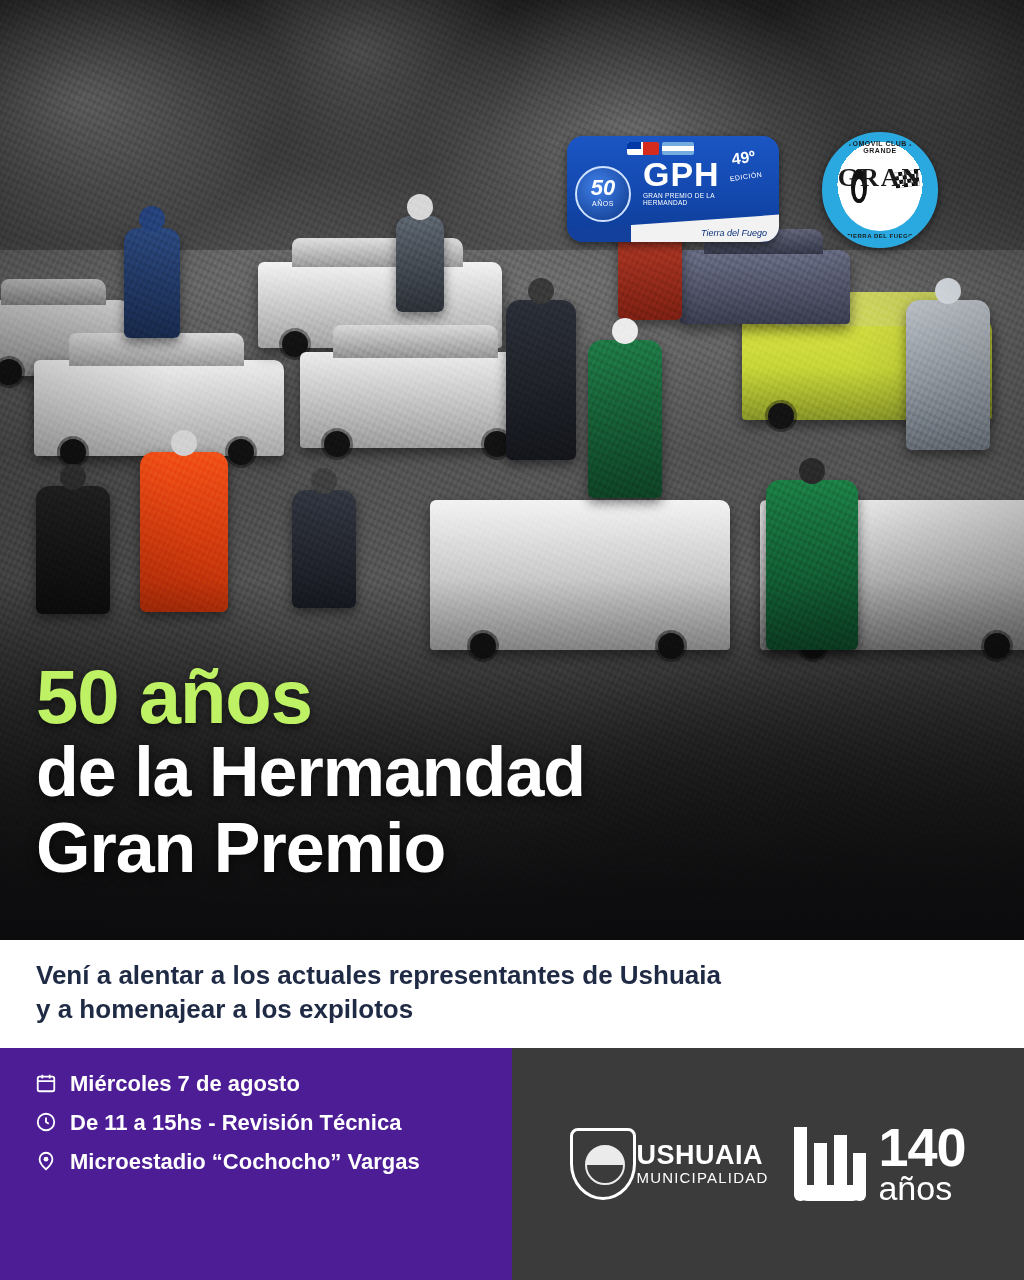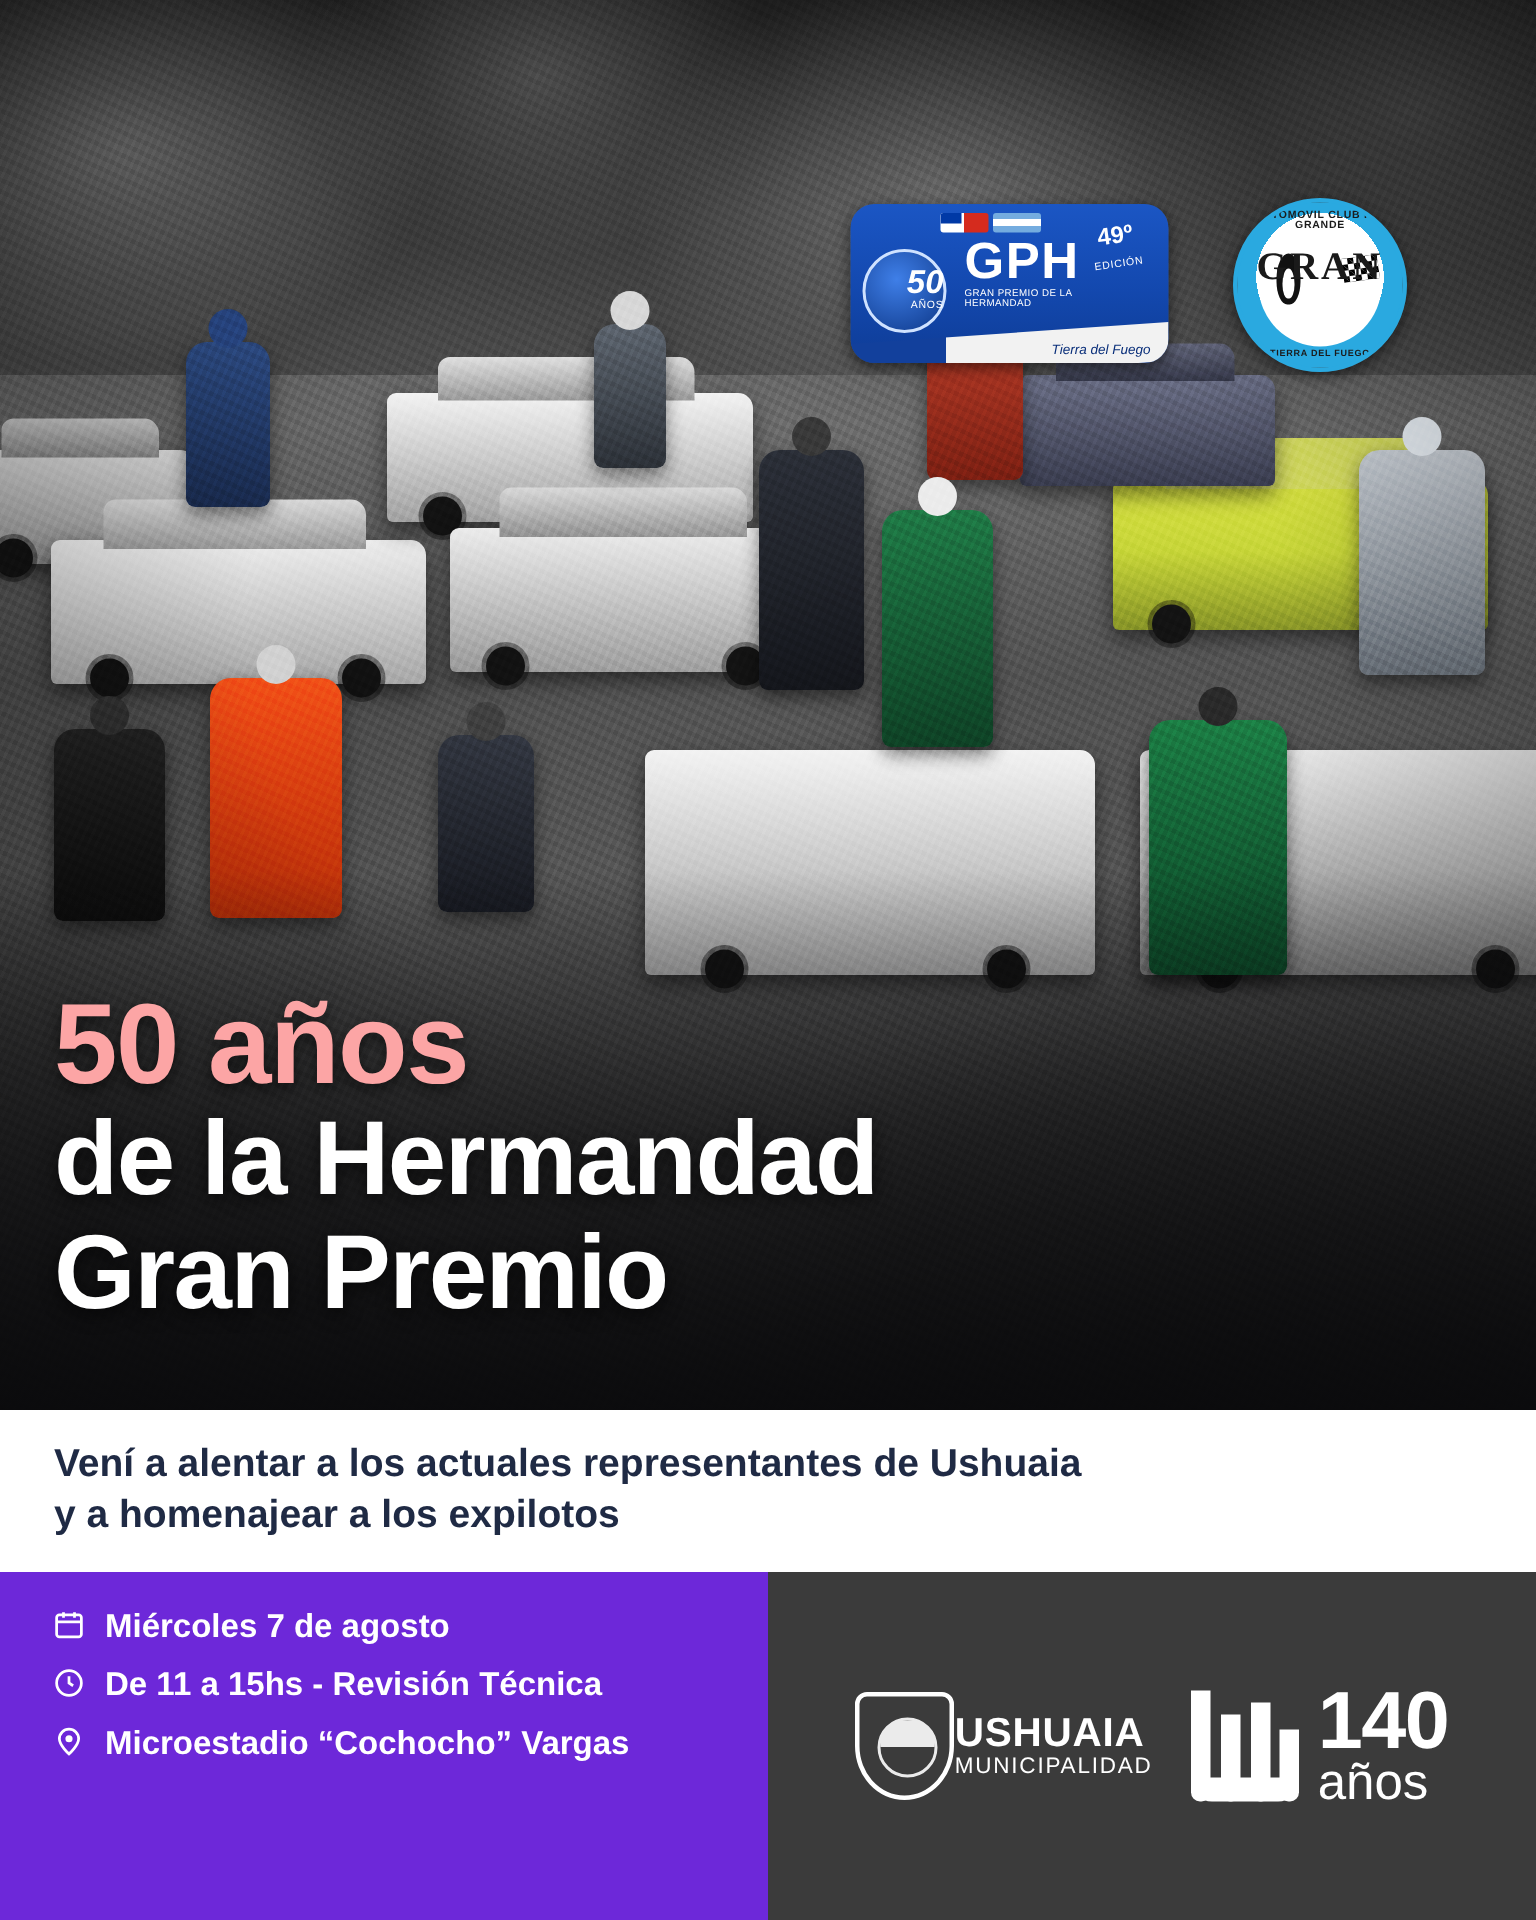"50" .gph-50 { text-align: right -> center }
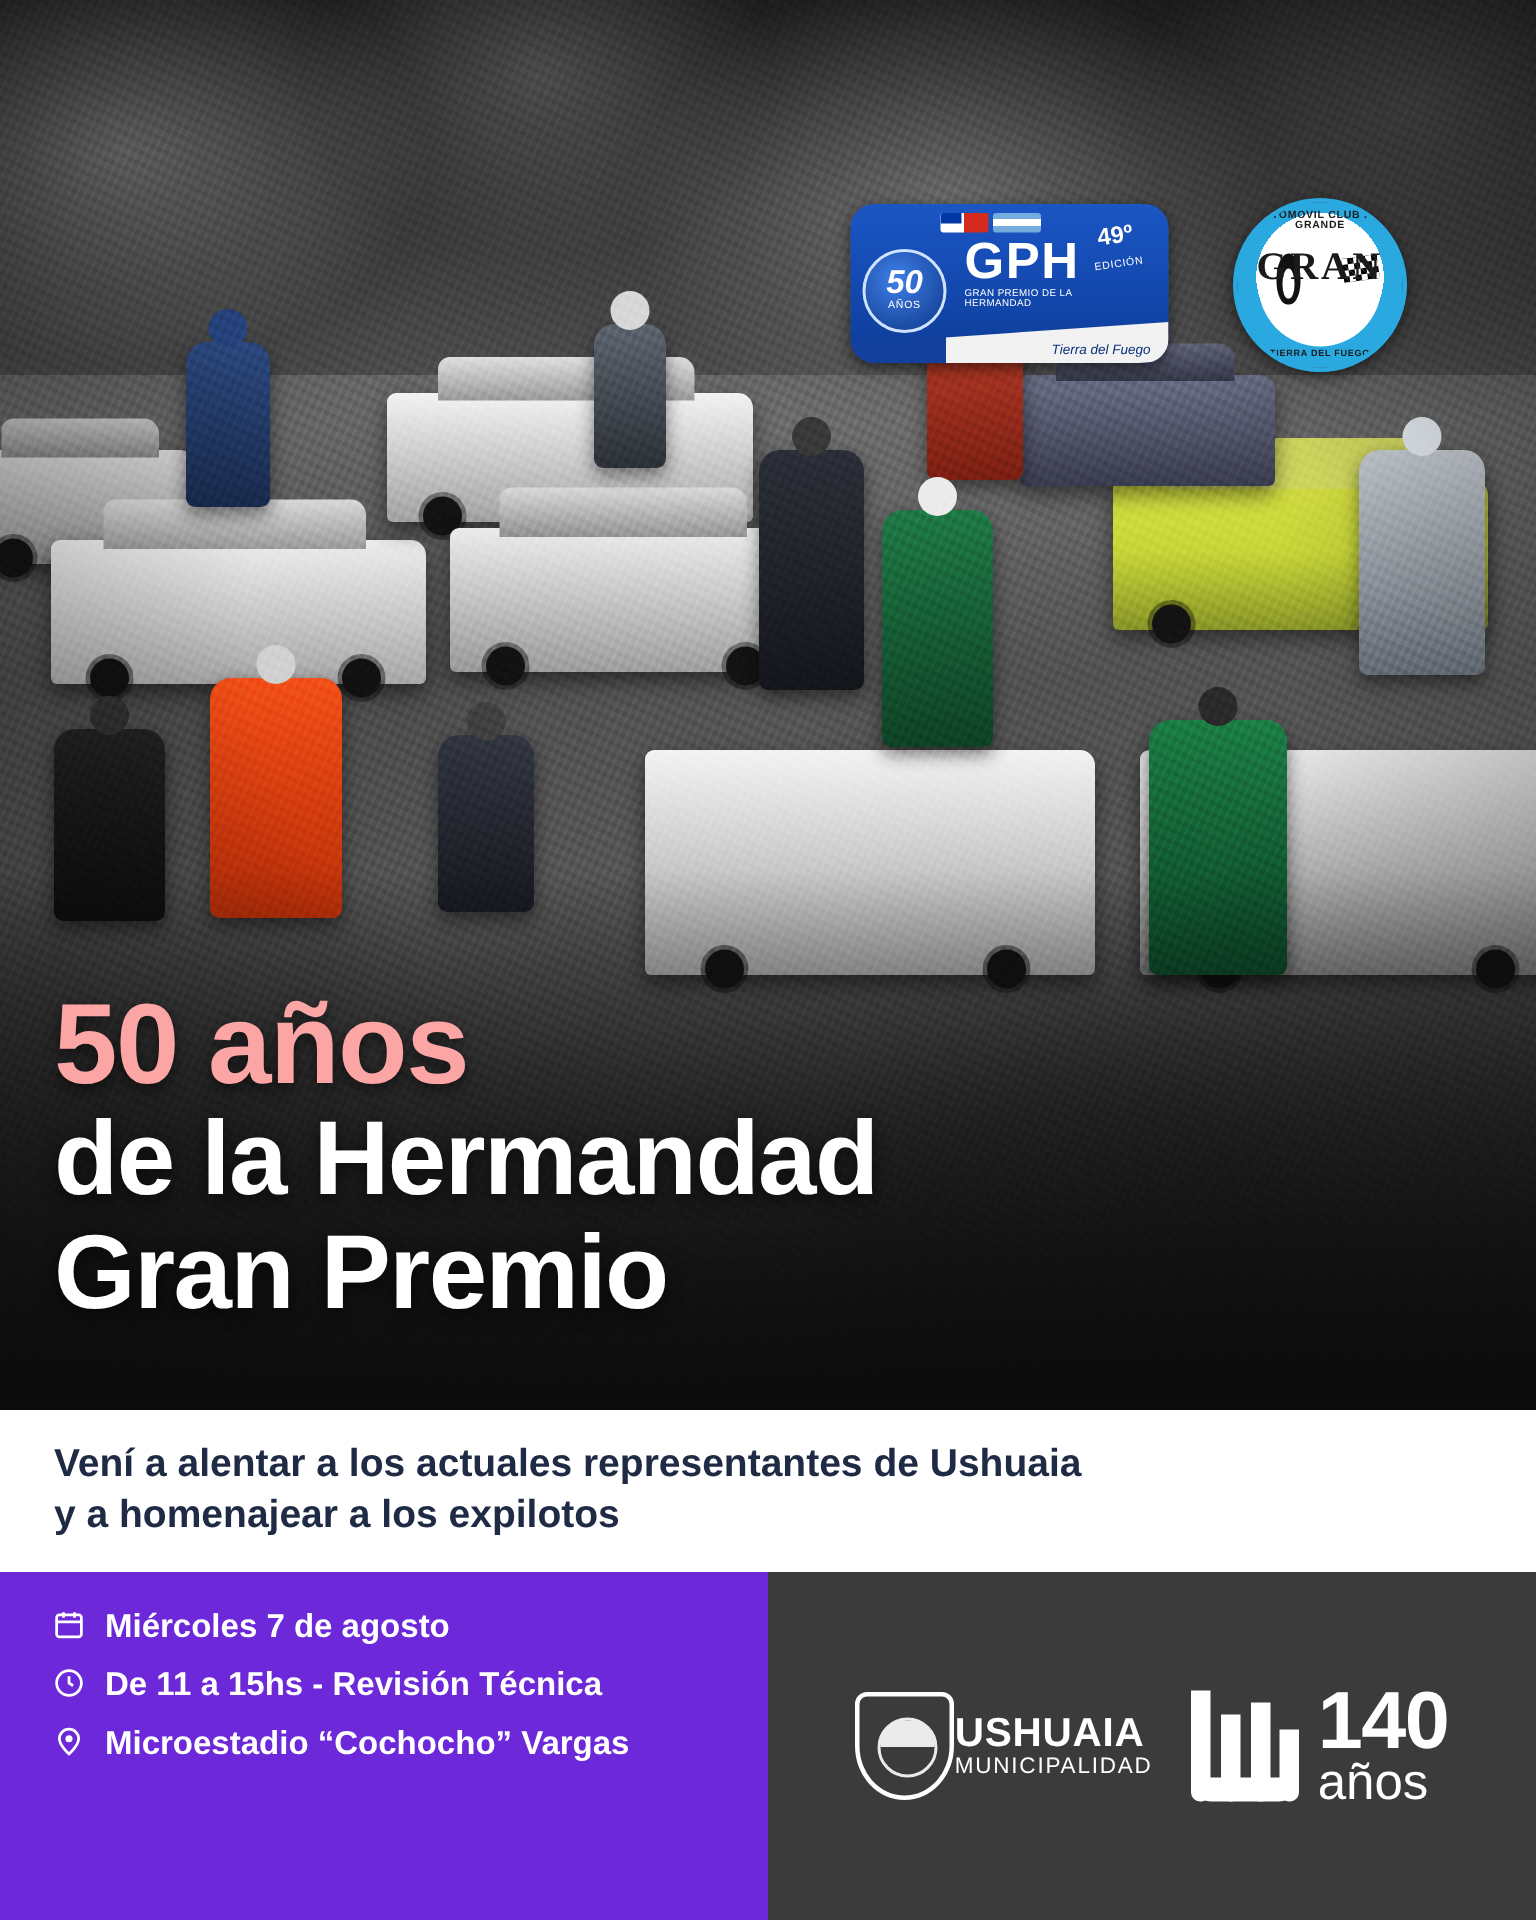"50 años" .h-50 { color: #fca5a5 -> #bef264 }
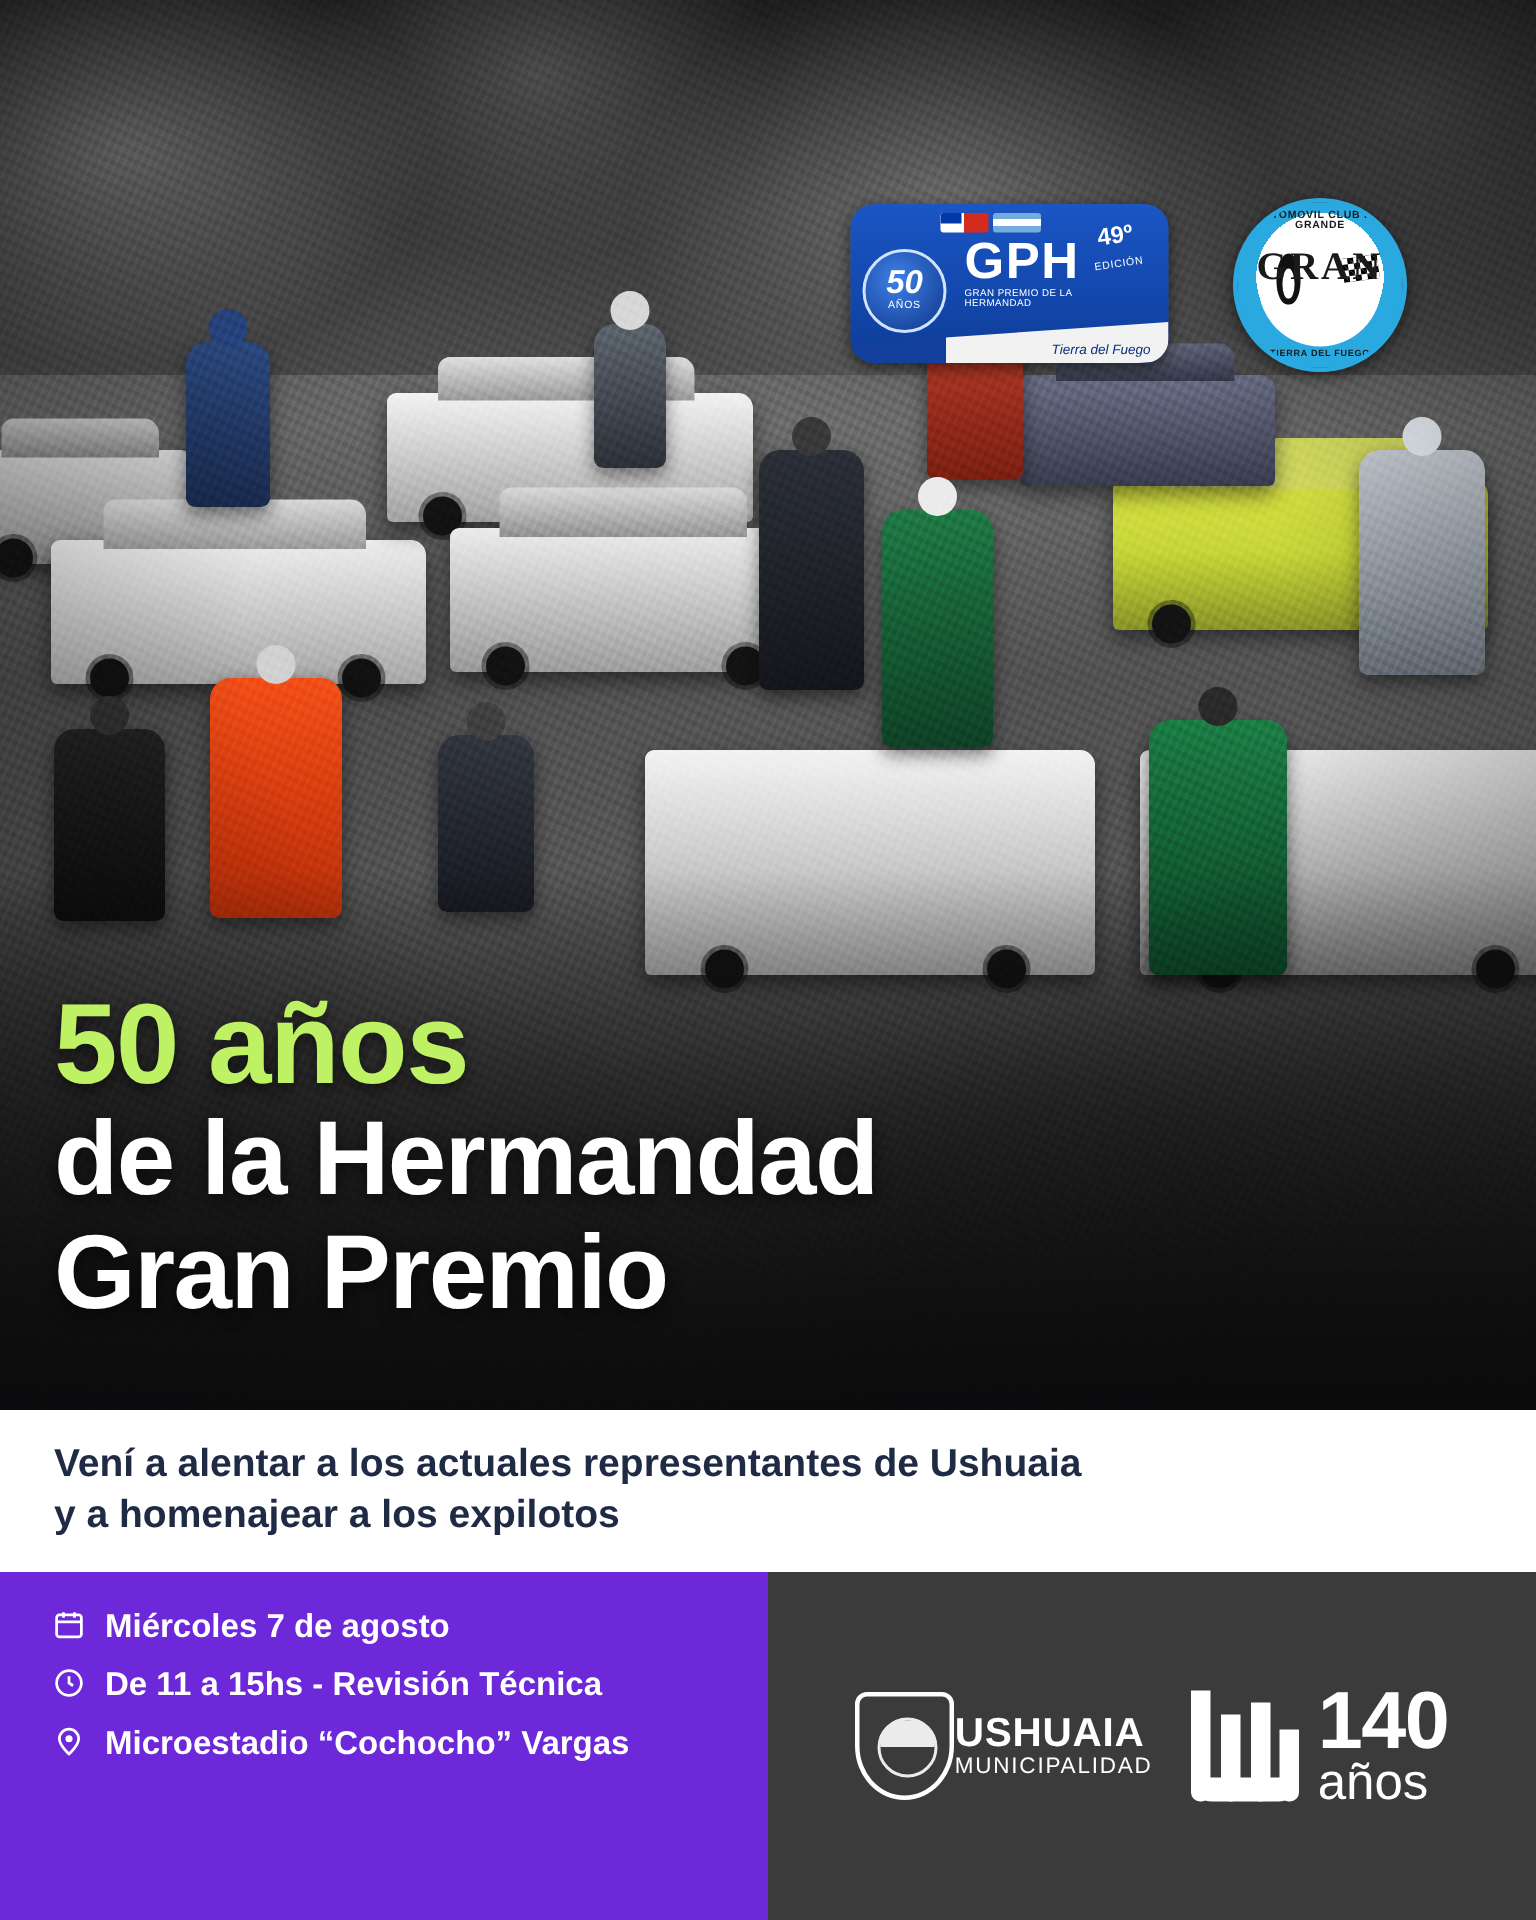"Miércoles 7 de agosto" .info-panel { background: #6d28d9 -> #4c1d95 }
